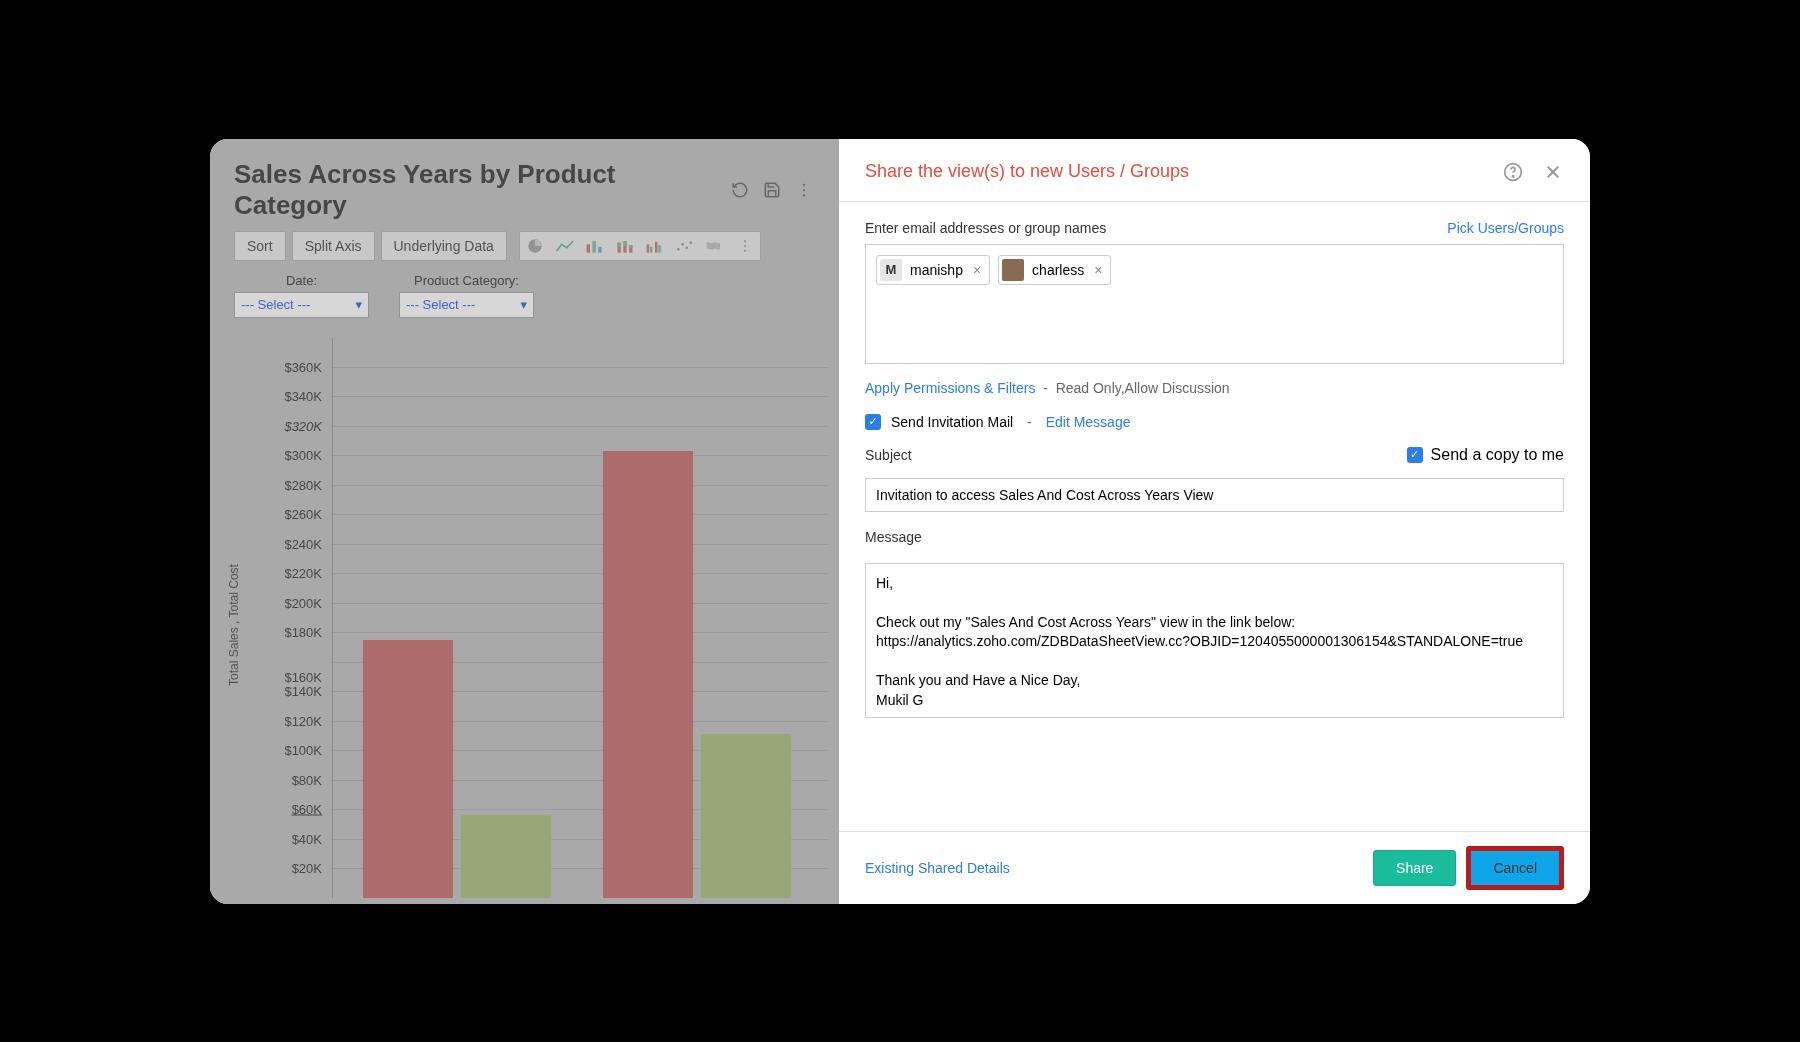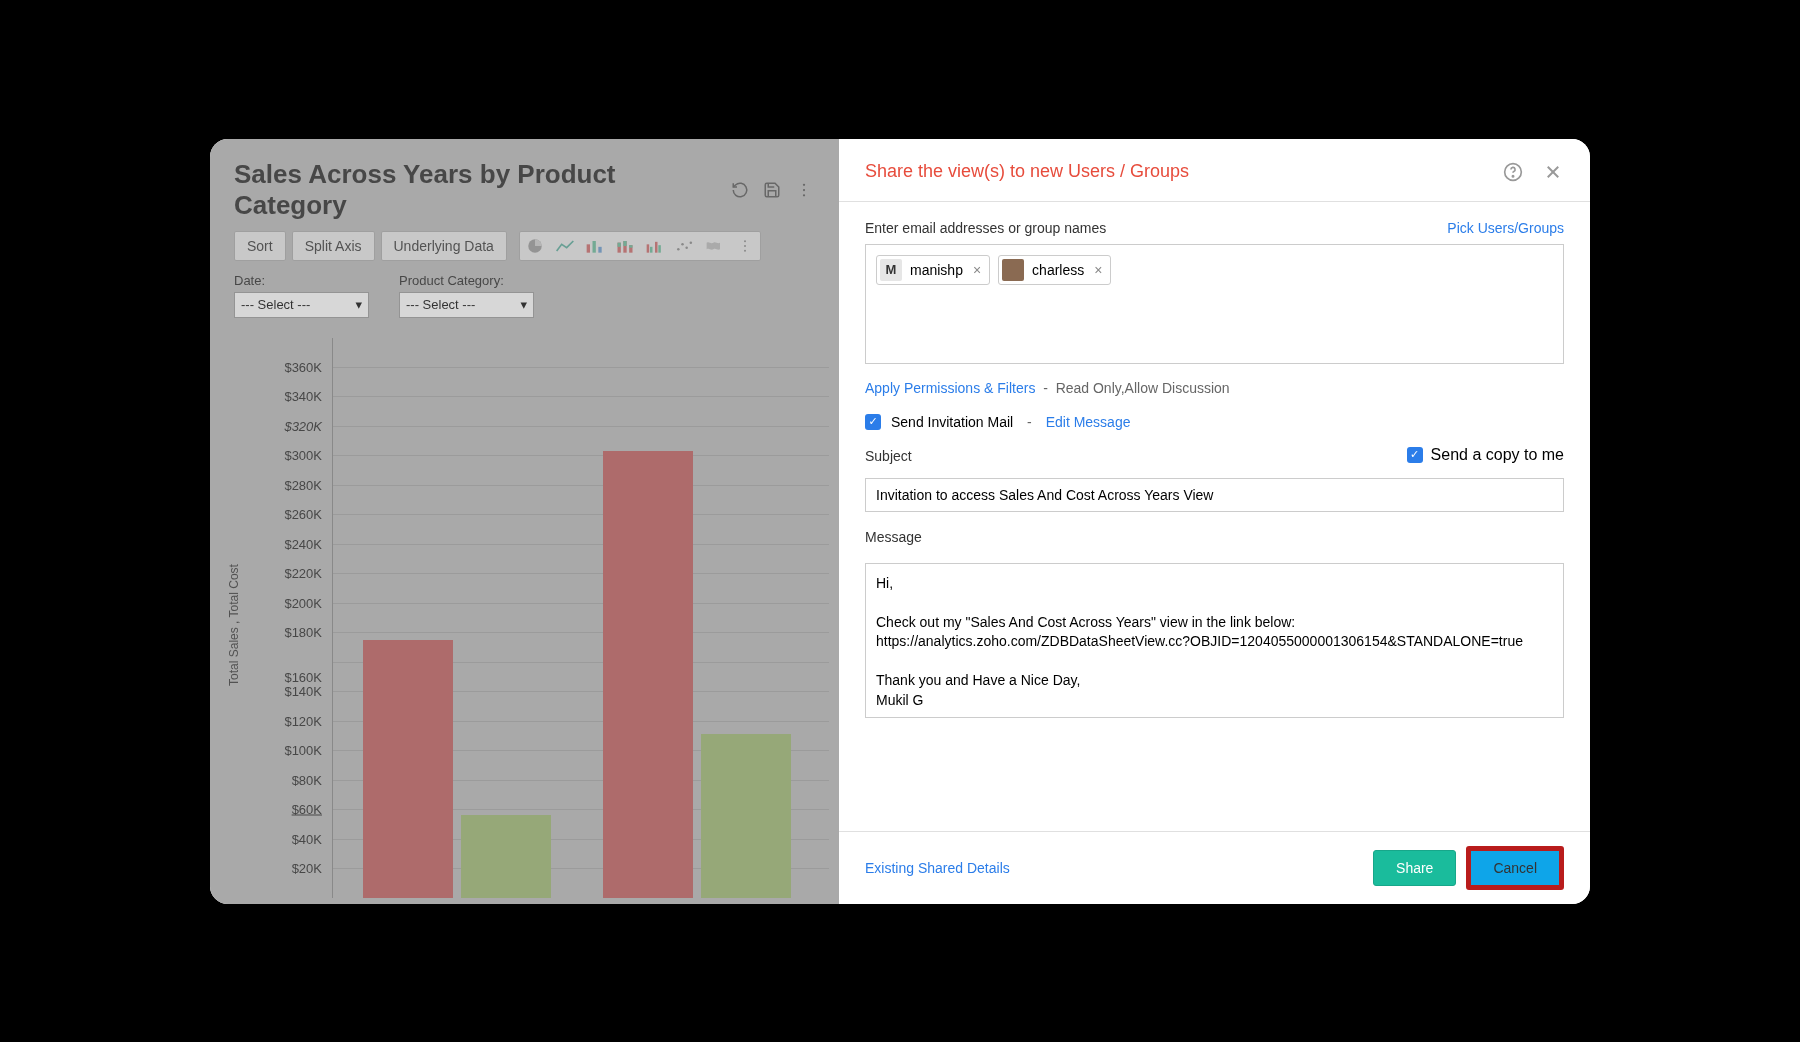"Enter email addresses or group" .row-flex { align-items: flex-end -> center }
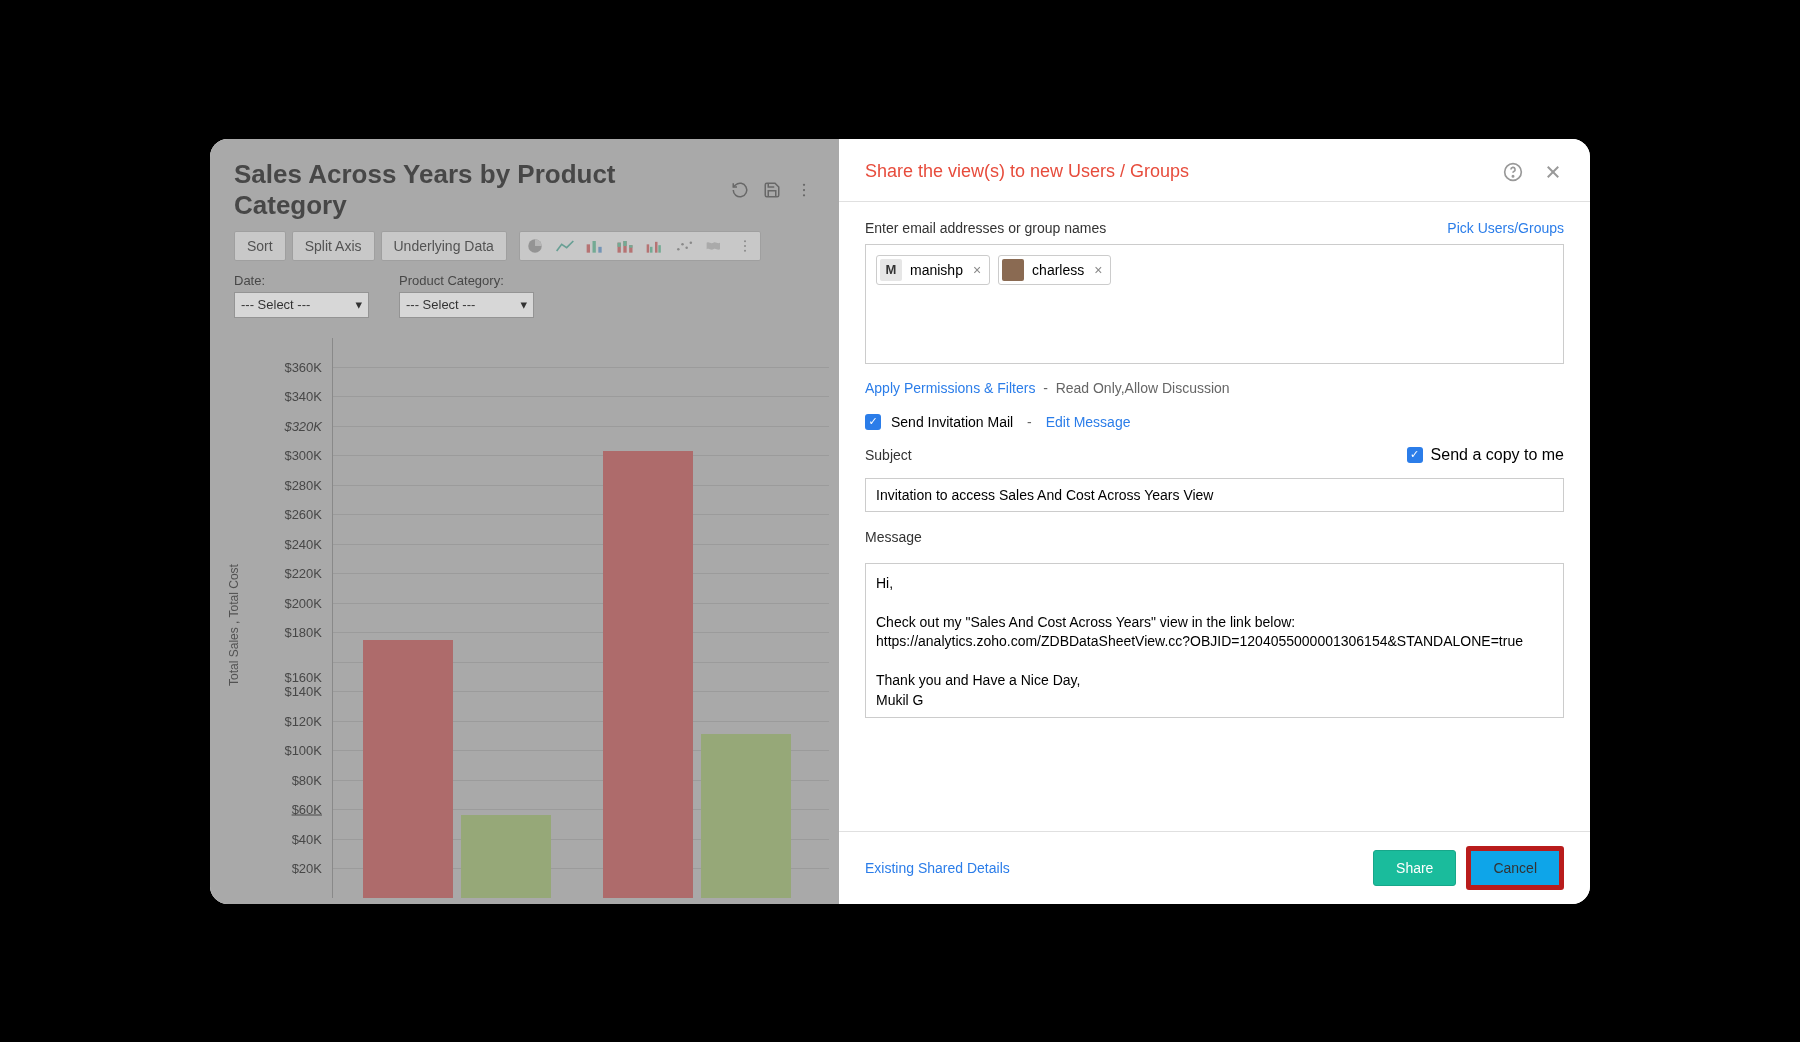"Date:" .filter-label { text-align: none -> center }
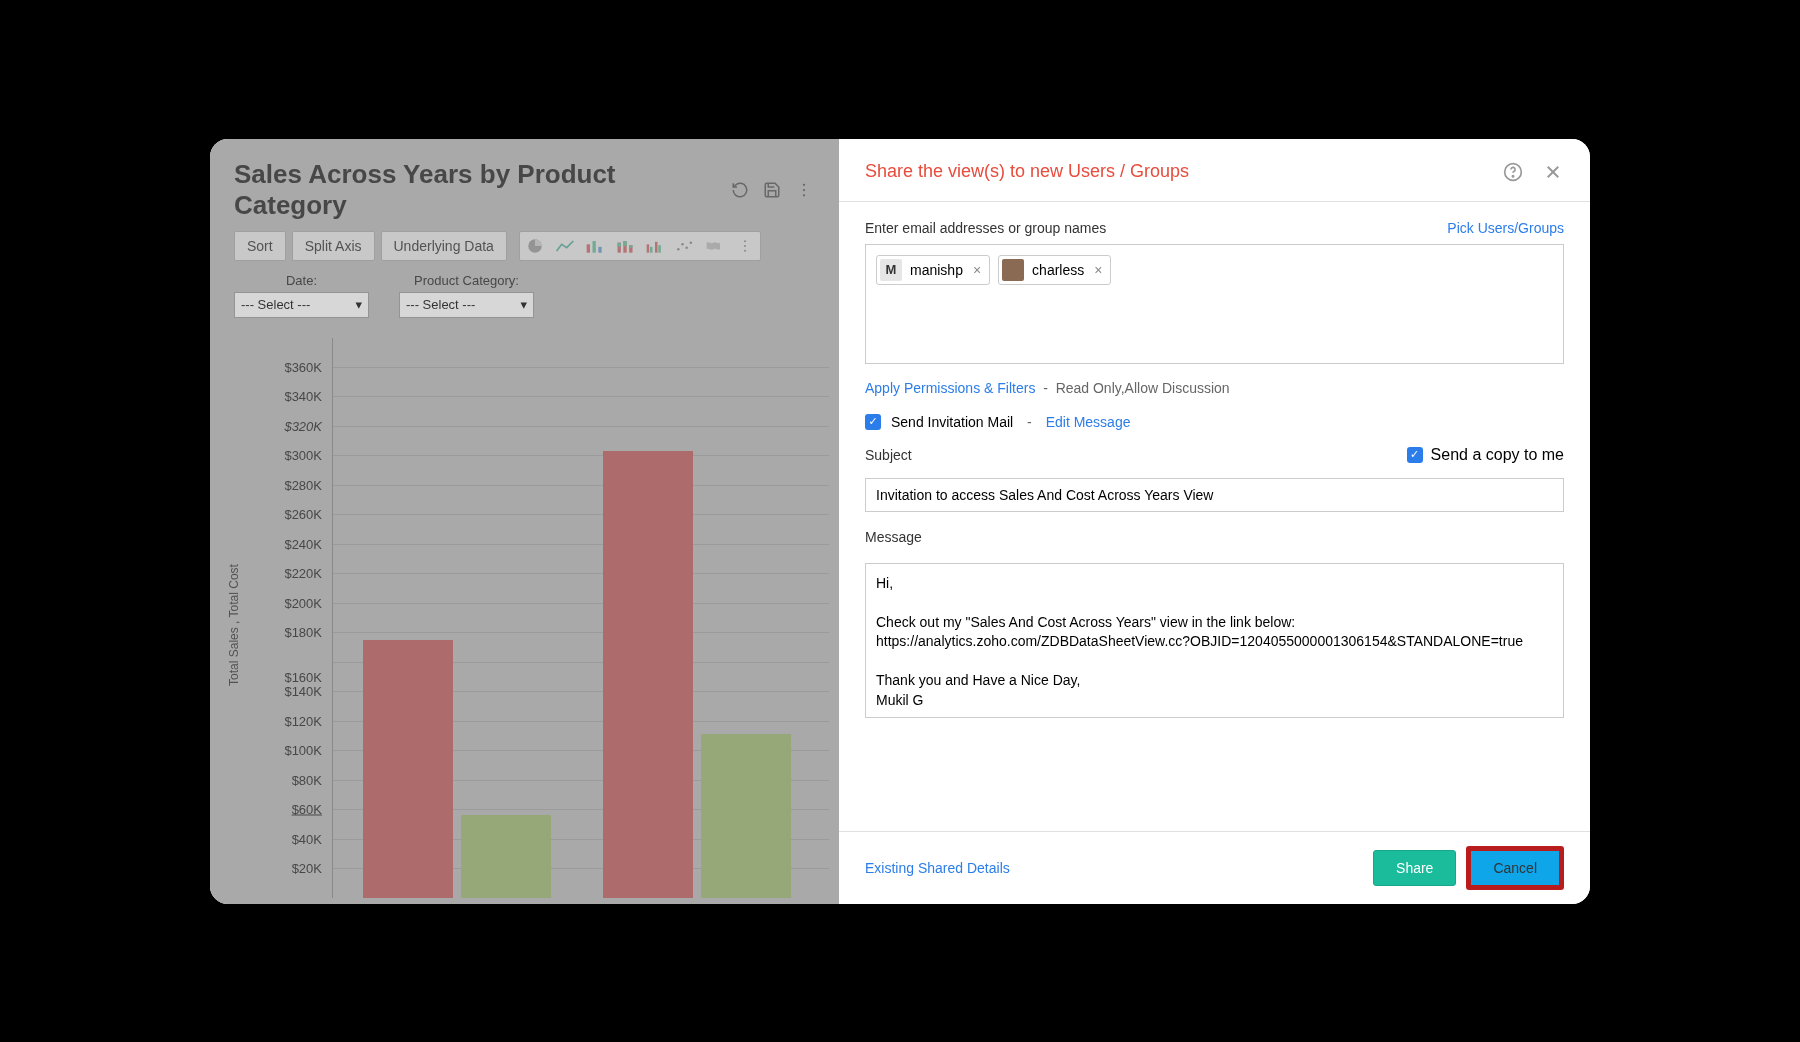"--- Select ---" .filter-select { color: #000000 -> #1d4ed8 }
